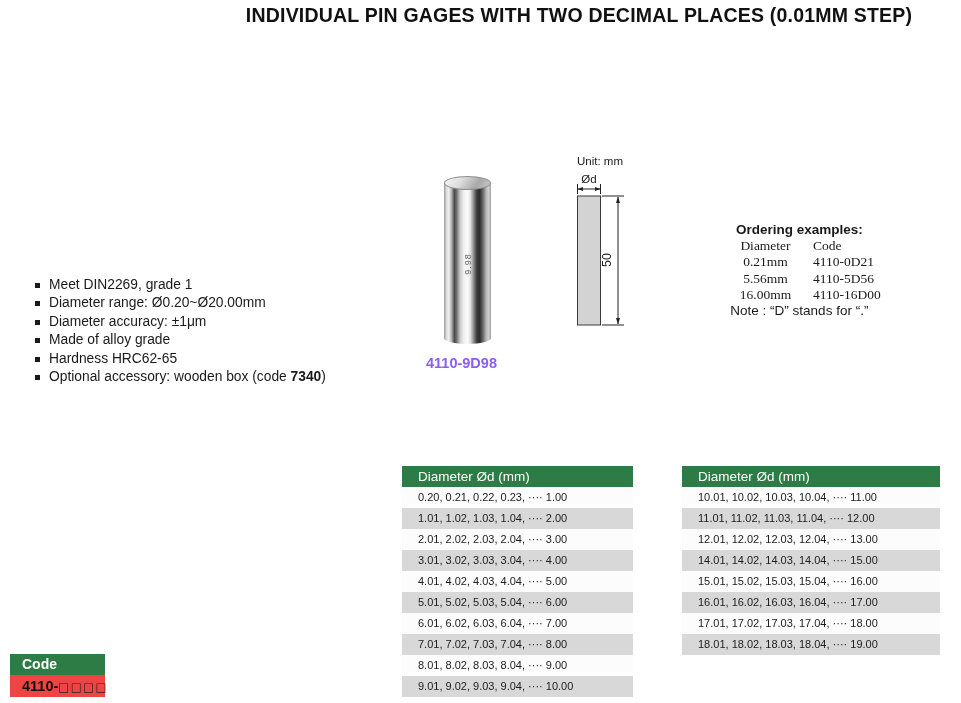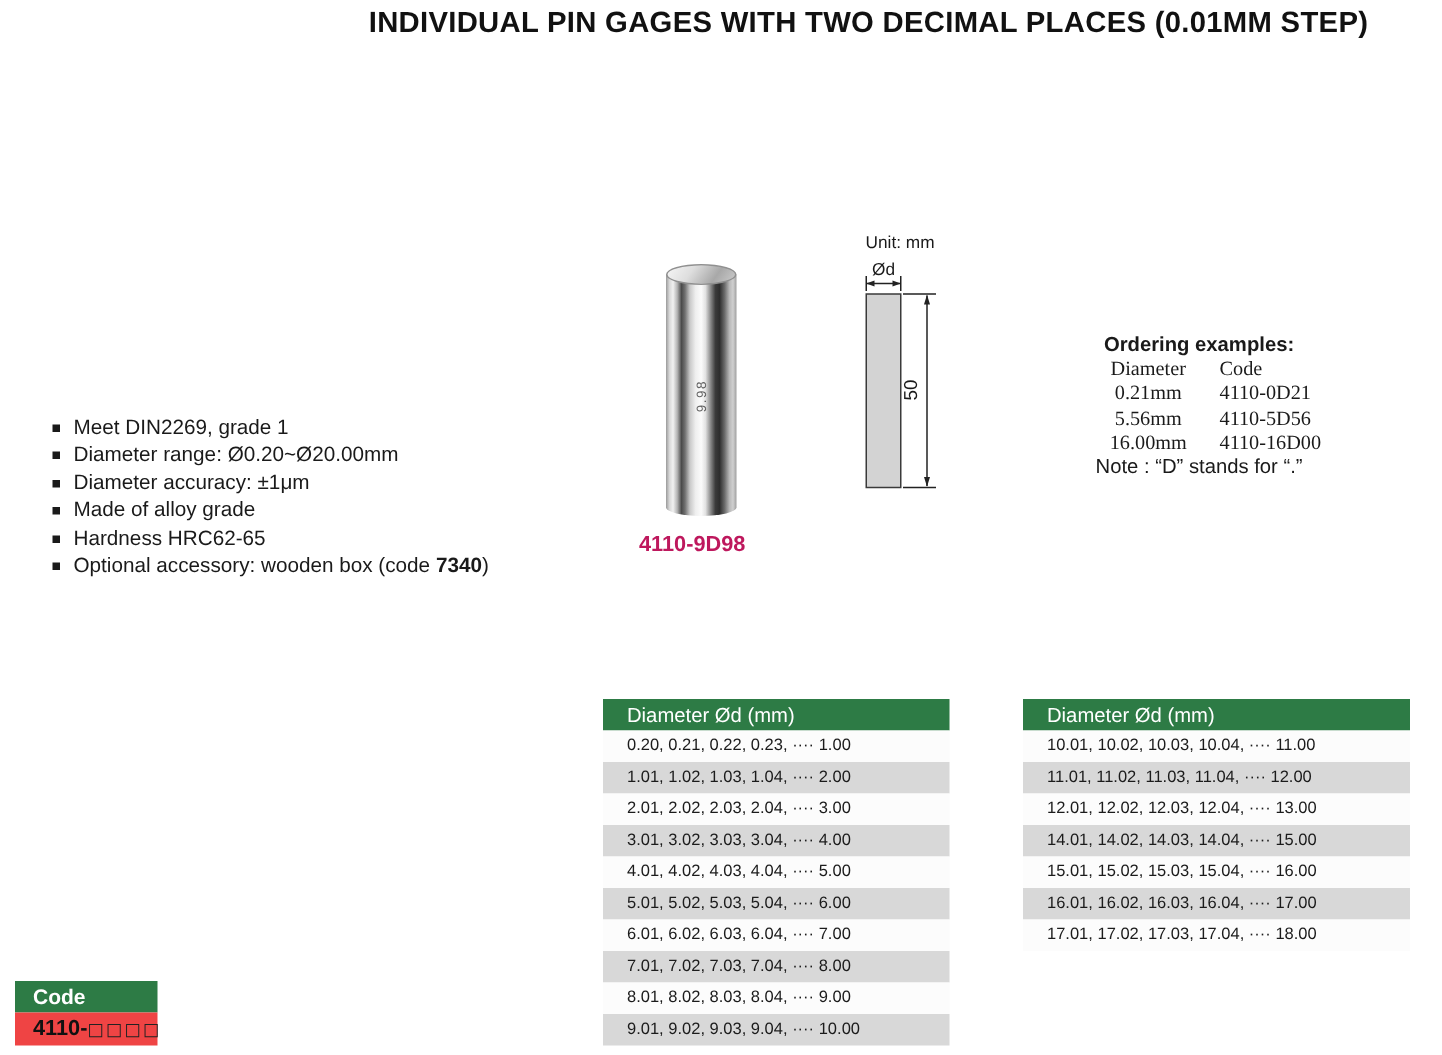"4110-9D98" .pin-label { color: #be185d -> #8b5cf6 }
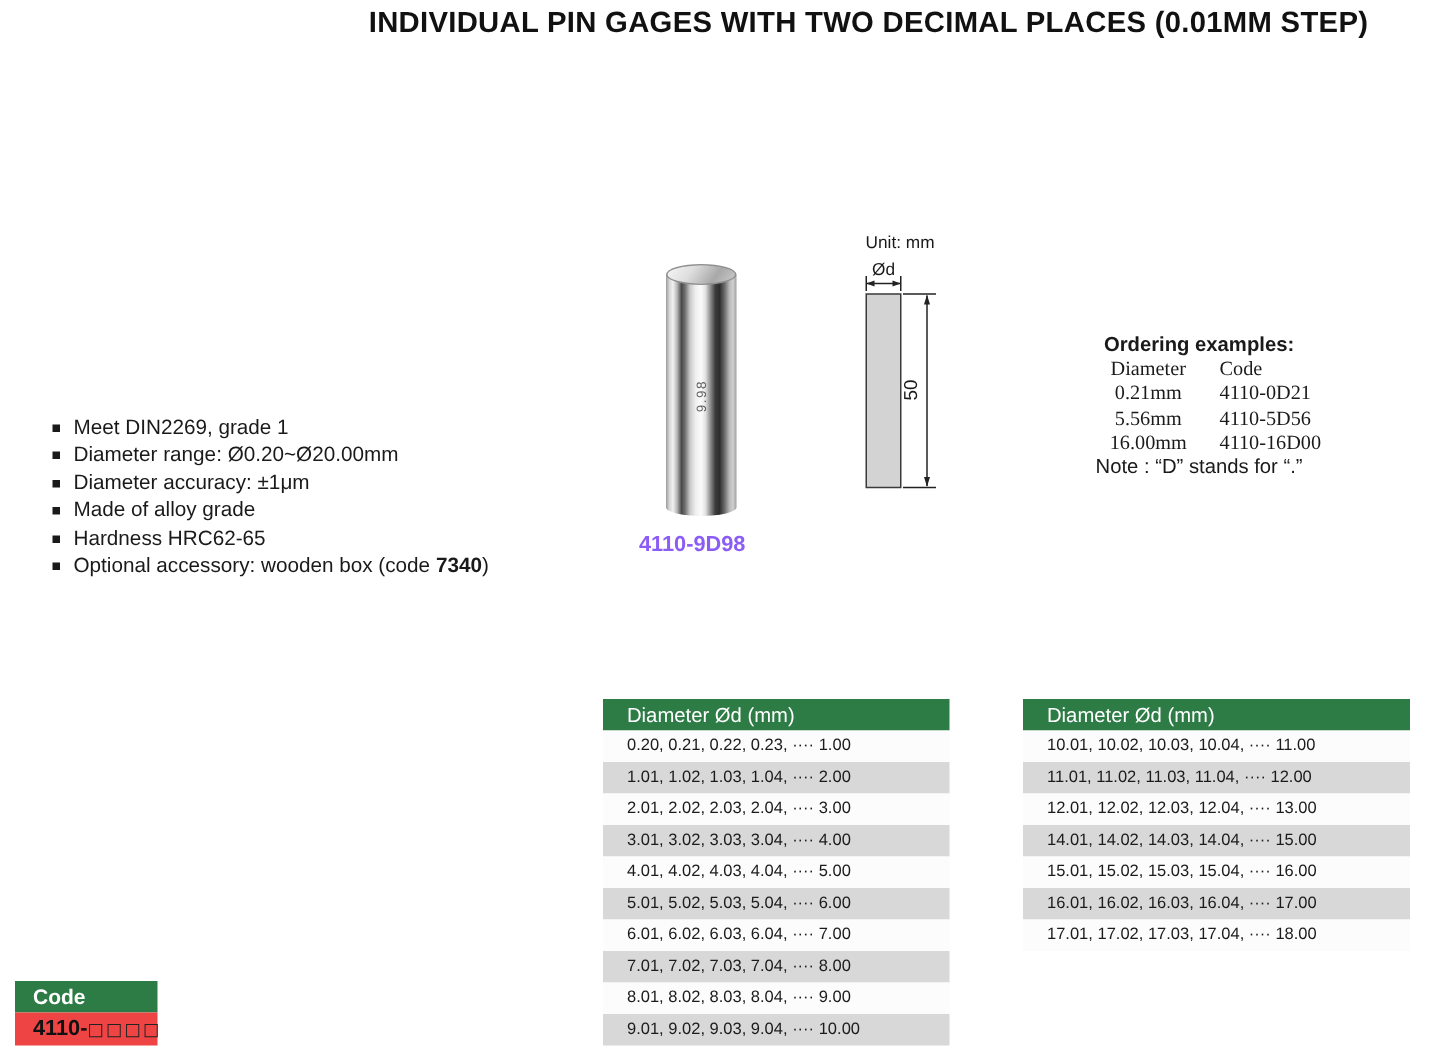"18.01, 18.02, 18.03, 18.04, ····" div.tbl-row { html: none -> <div>18.01, 18.02, 18.03, 18.04, ···· 19.00</div> }
